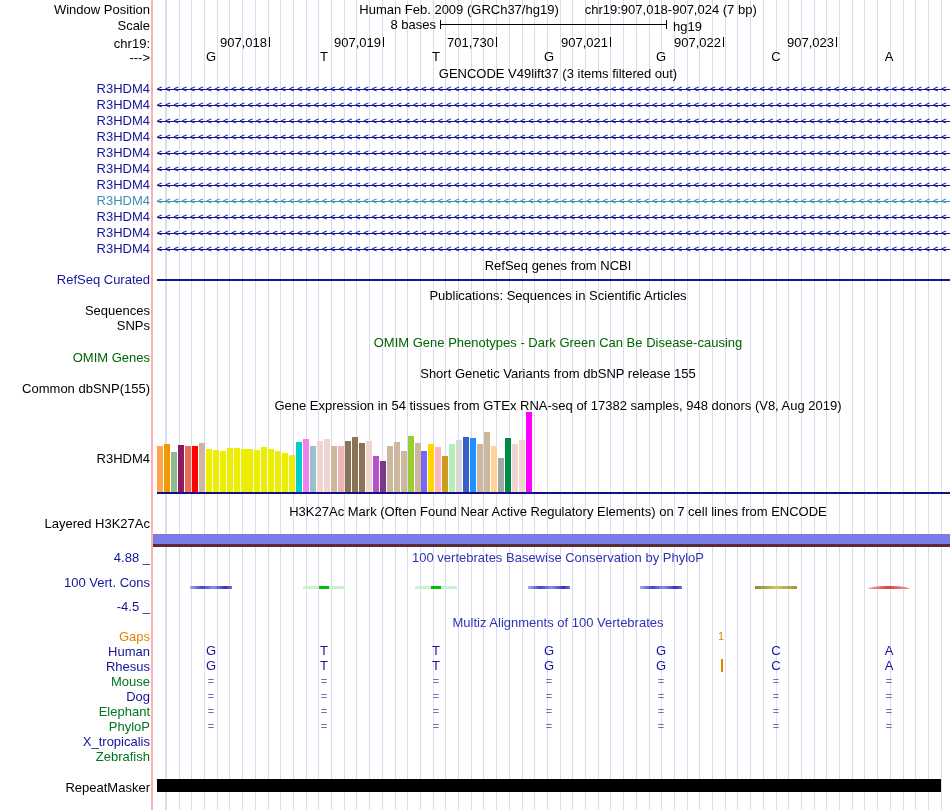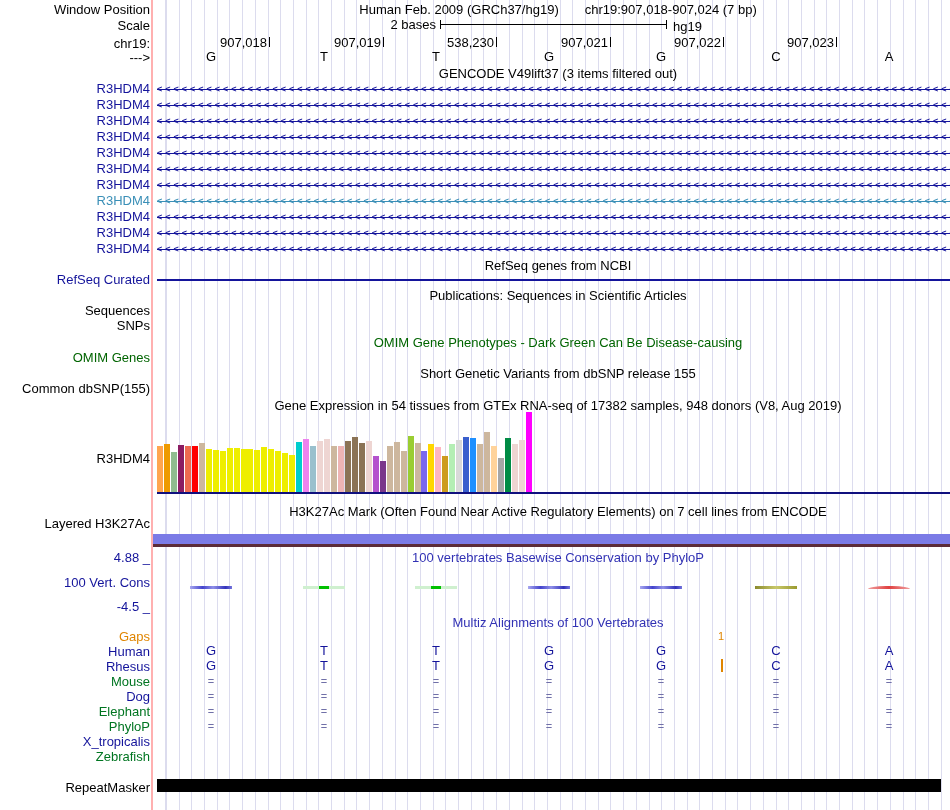"2 bases" div.abs { text: 2 -> 8 }
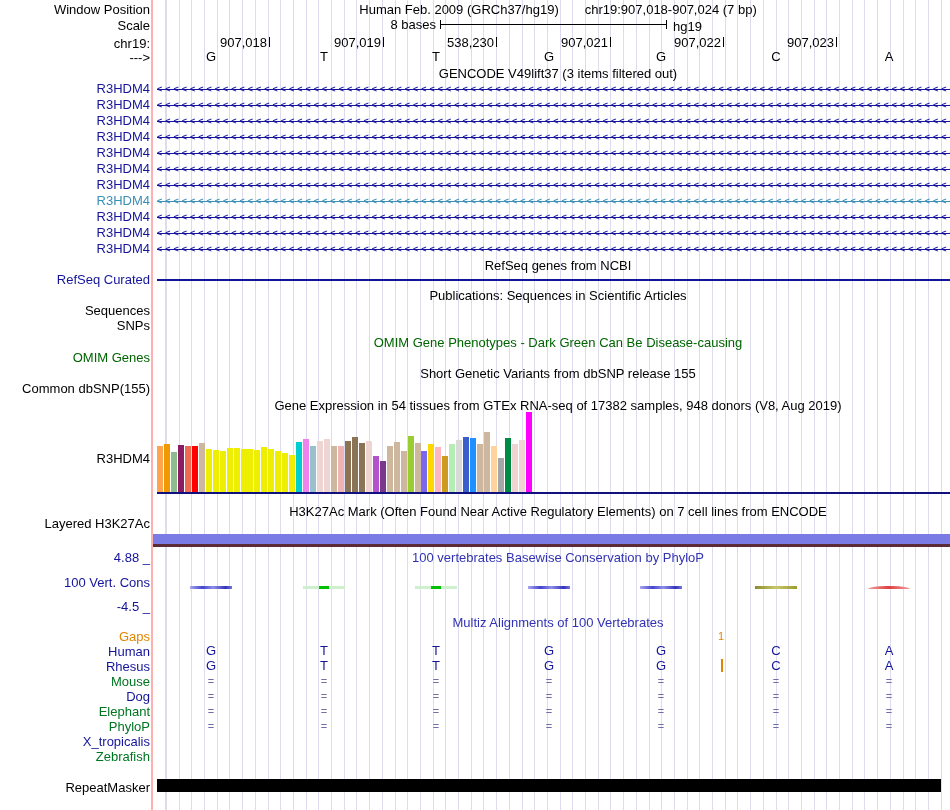"538,230" div.abs { text: 538,230 -> 701,730 }
